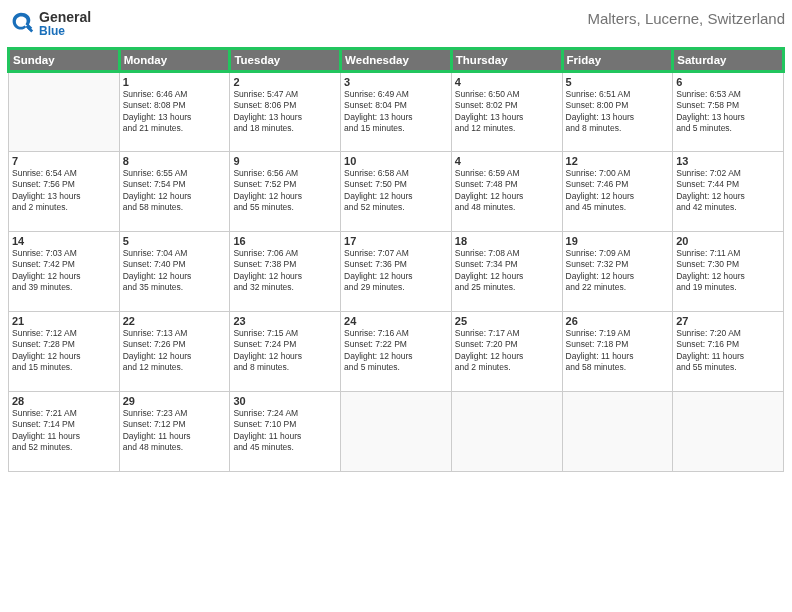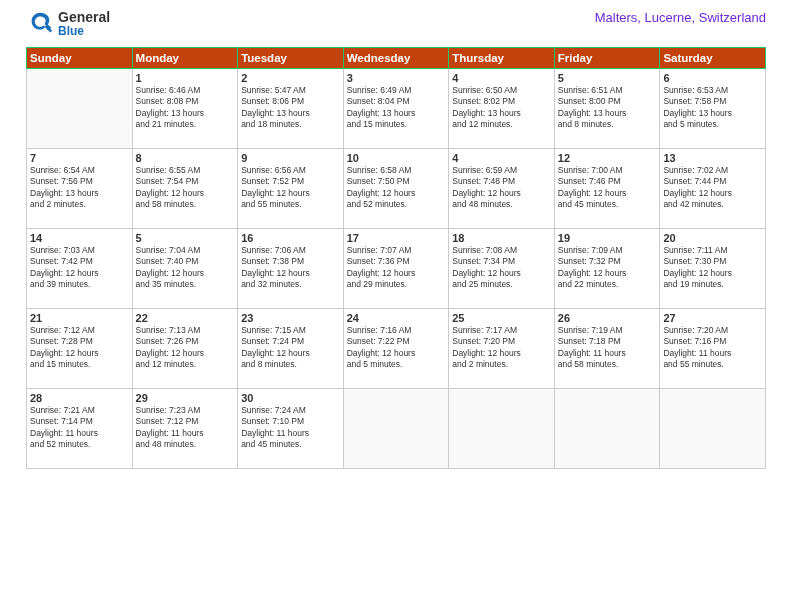"General" .page { padding: 10px 26px -> 10px 7px }
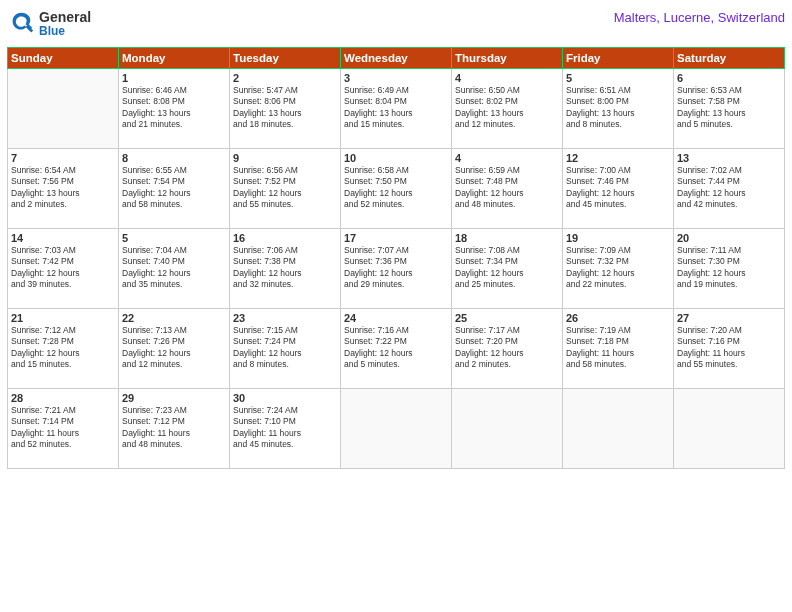"Malters, Lucerne, Switzerland" .location { color: #6d28d9 -> #737373; font-size: 13px -> 15px }
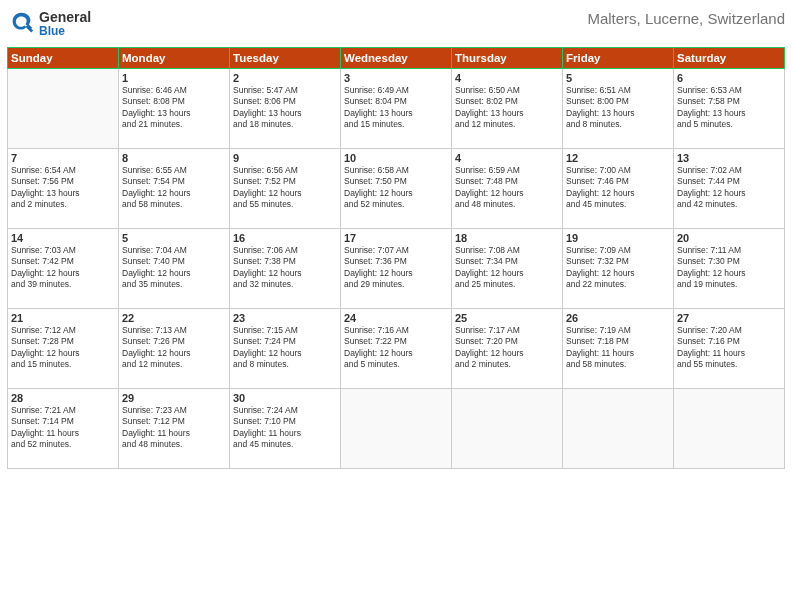"Sunday" .calendar th { background: #c2410c -> #737373; border: 1px solid #22c55e -> 3px solid #22c55e }
